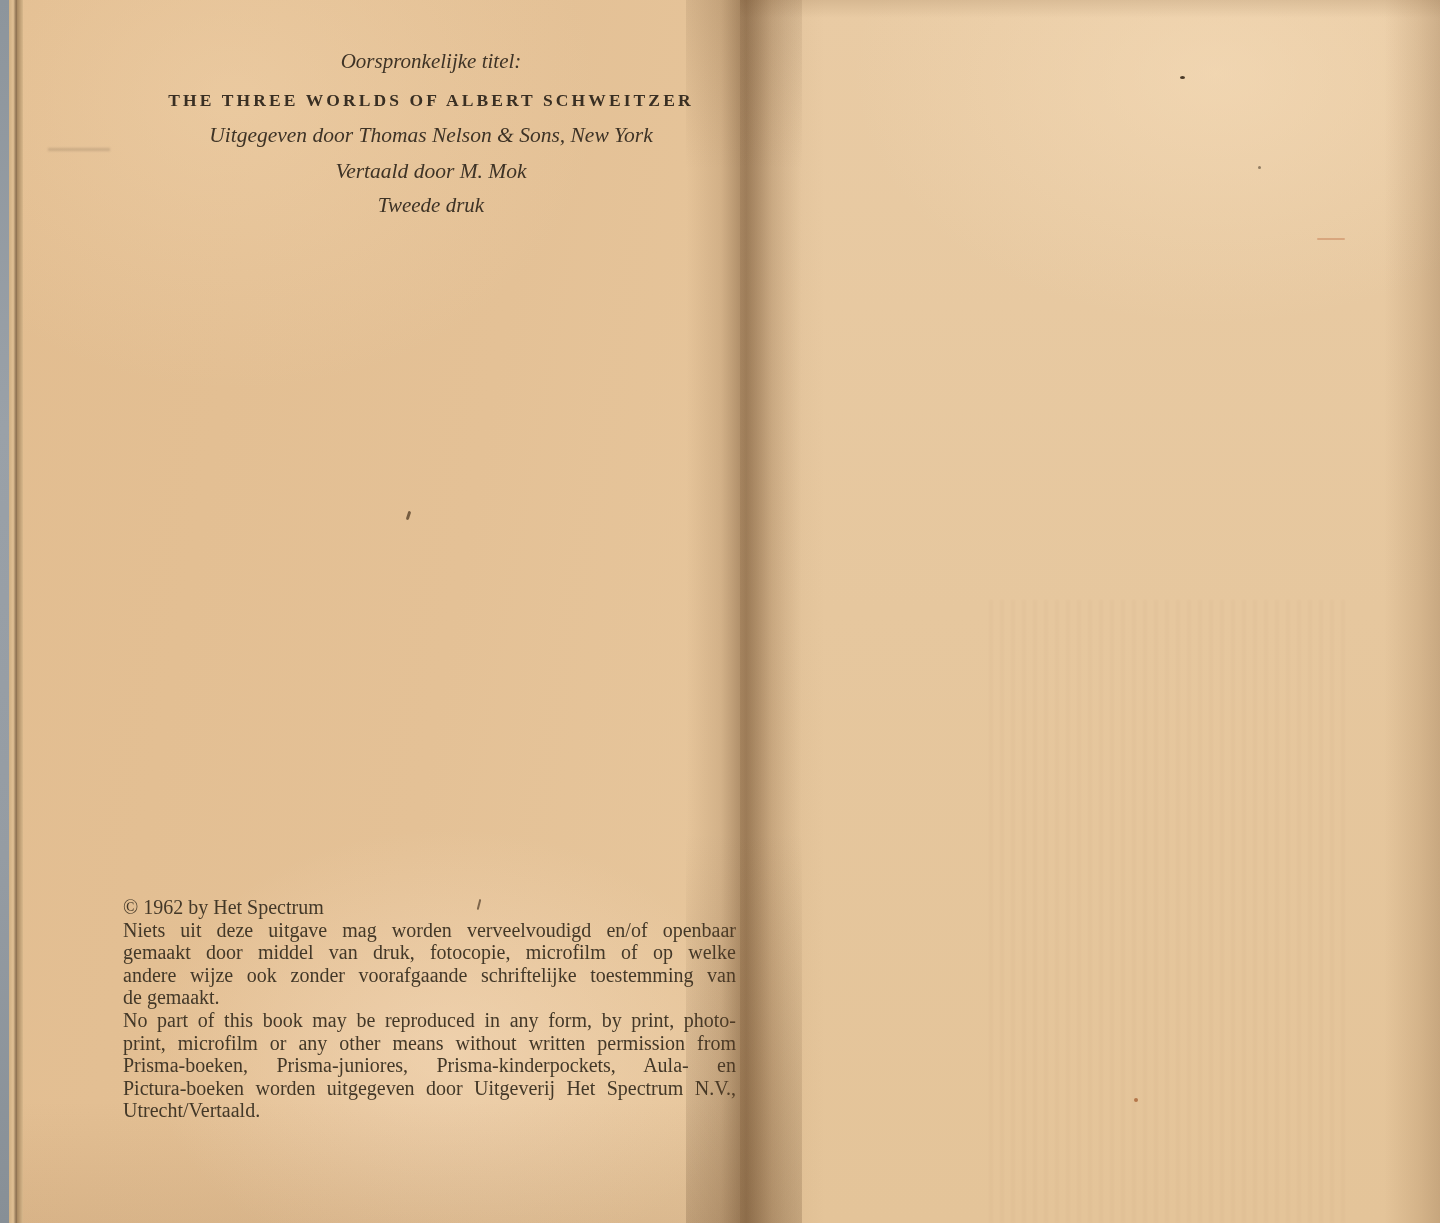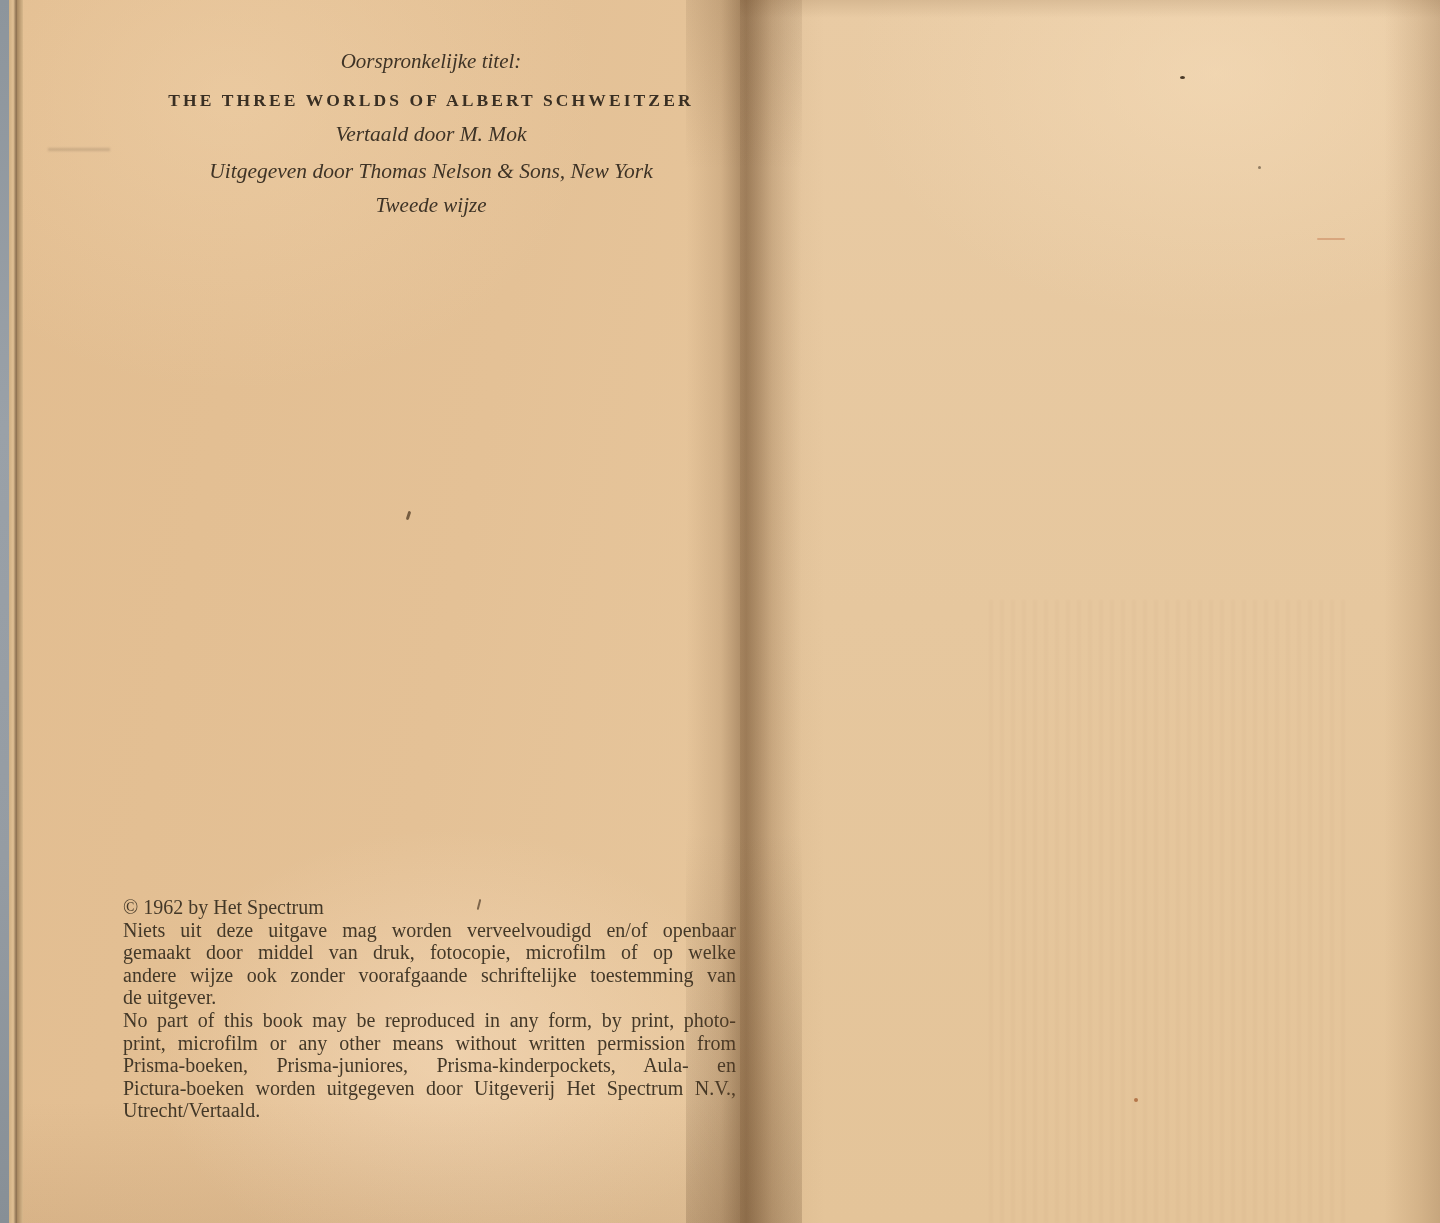"Vertaald door M. Mok" div.tb-line { order: before "Uitgegeven door Thomas Nelson &" -> after "Uitgegeven door Thomas Nelson &" }
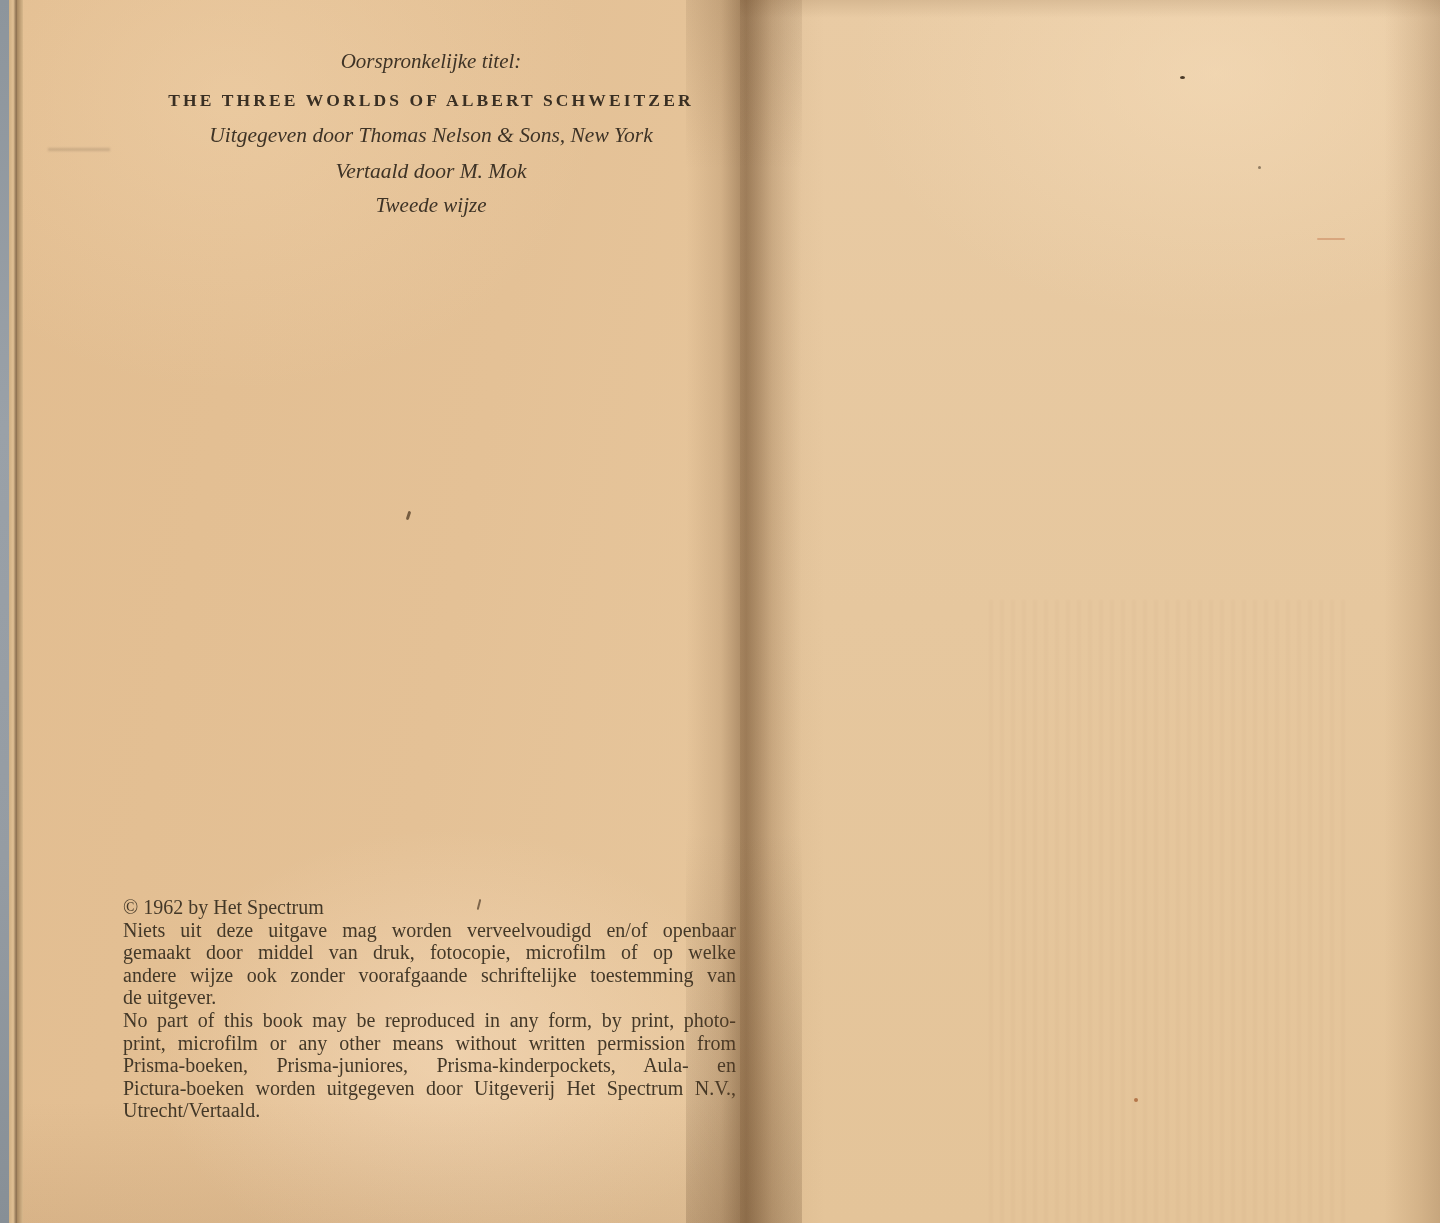"Tweede wijze" div.tb-line { text: wijze -> druk }
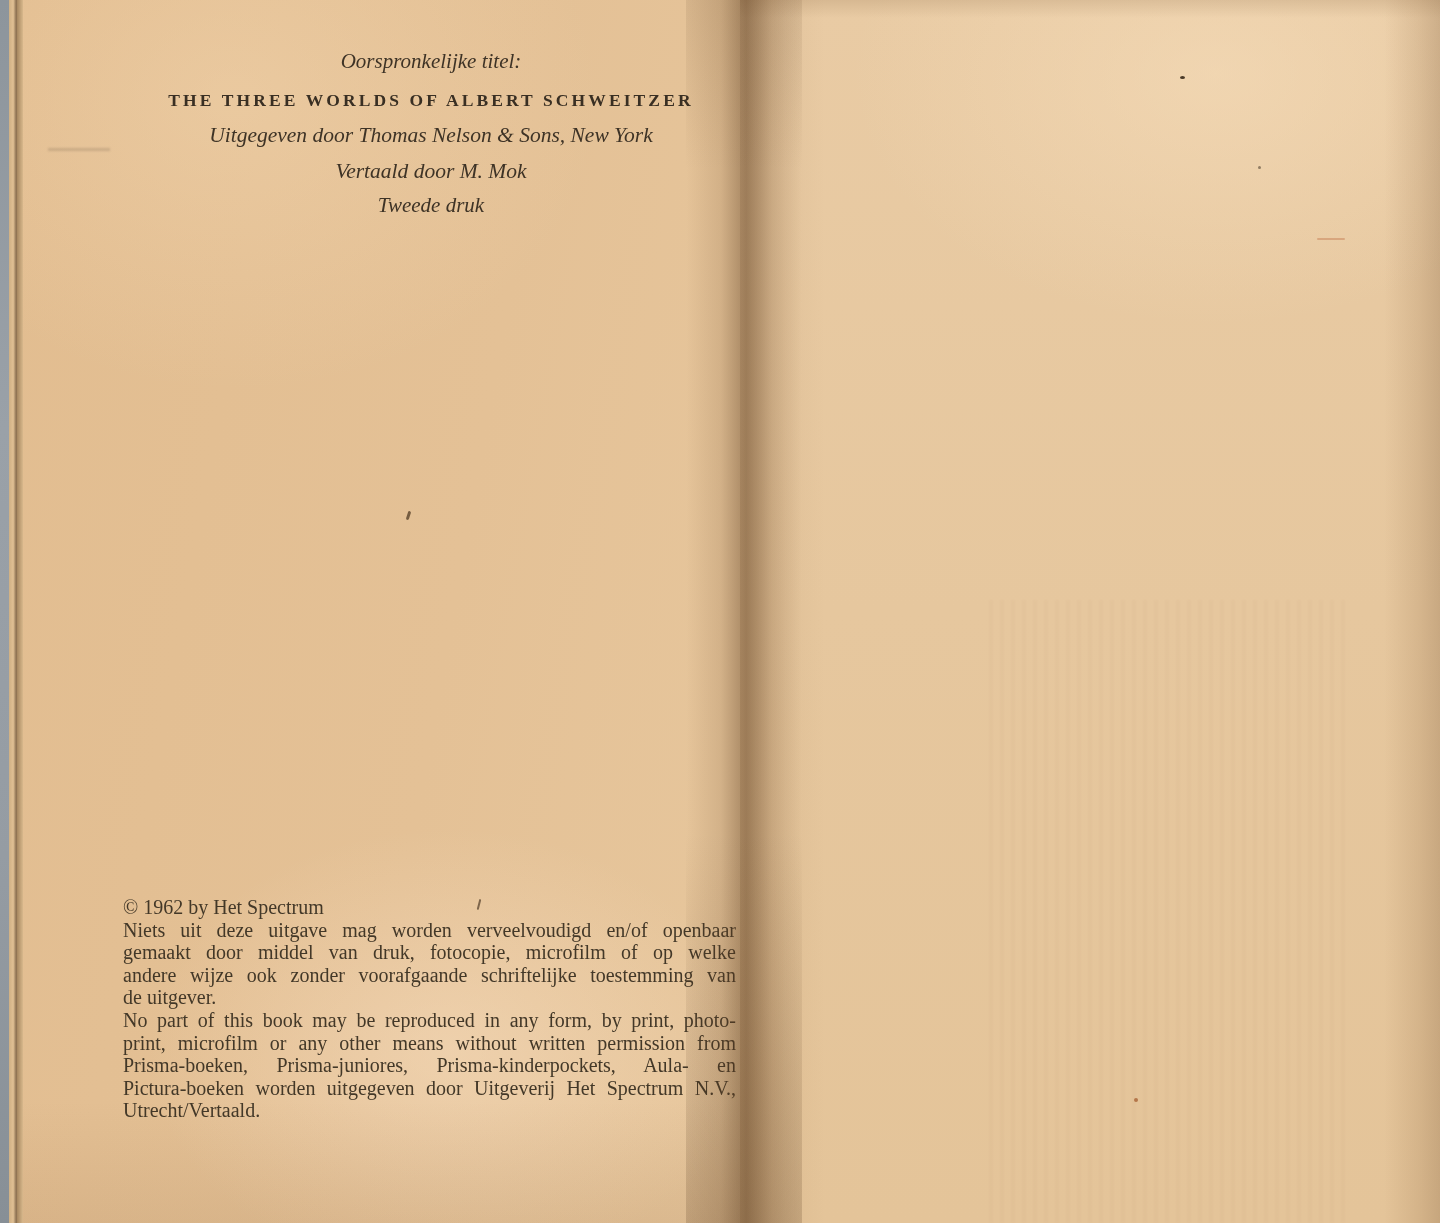"de uitgever." div.cline { text: uitgever -> gemaakt }
